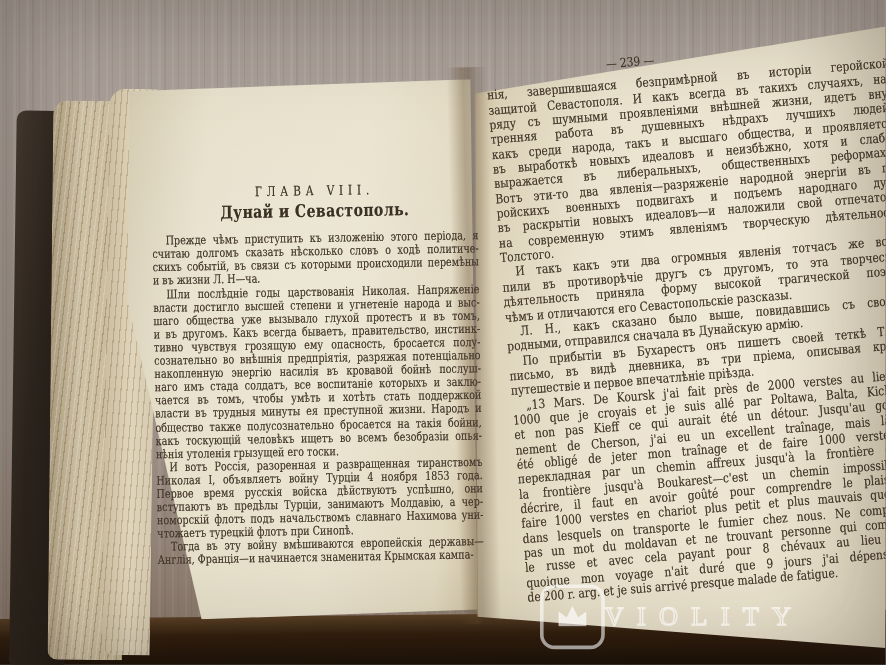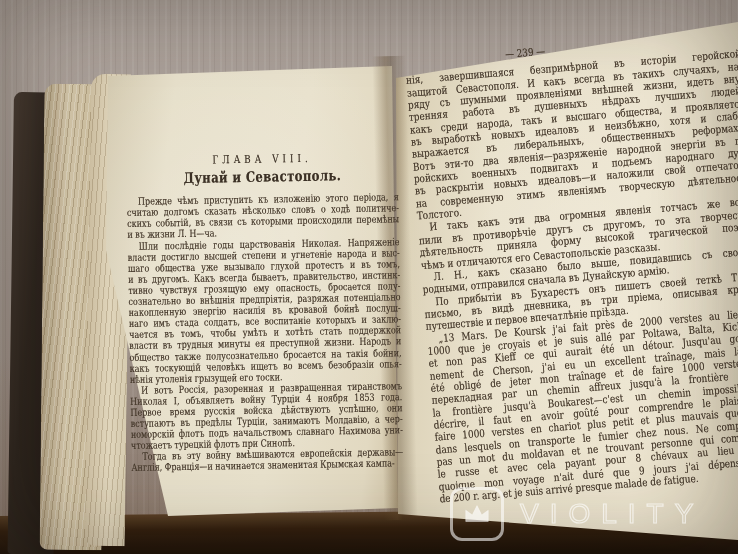"VIOLITY" .wm-text { font-family: Liberation Sans, sans-serif -> Liberation Serif, serif; font-size: 28px -> 22px; margin-left: 16px -> none }
